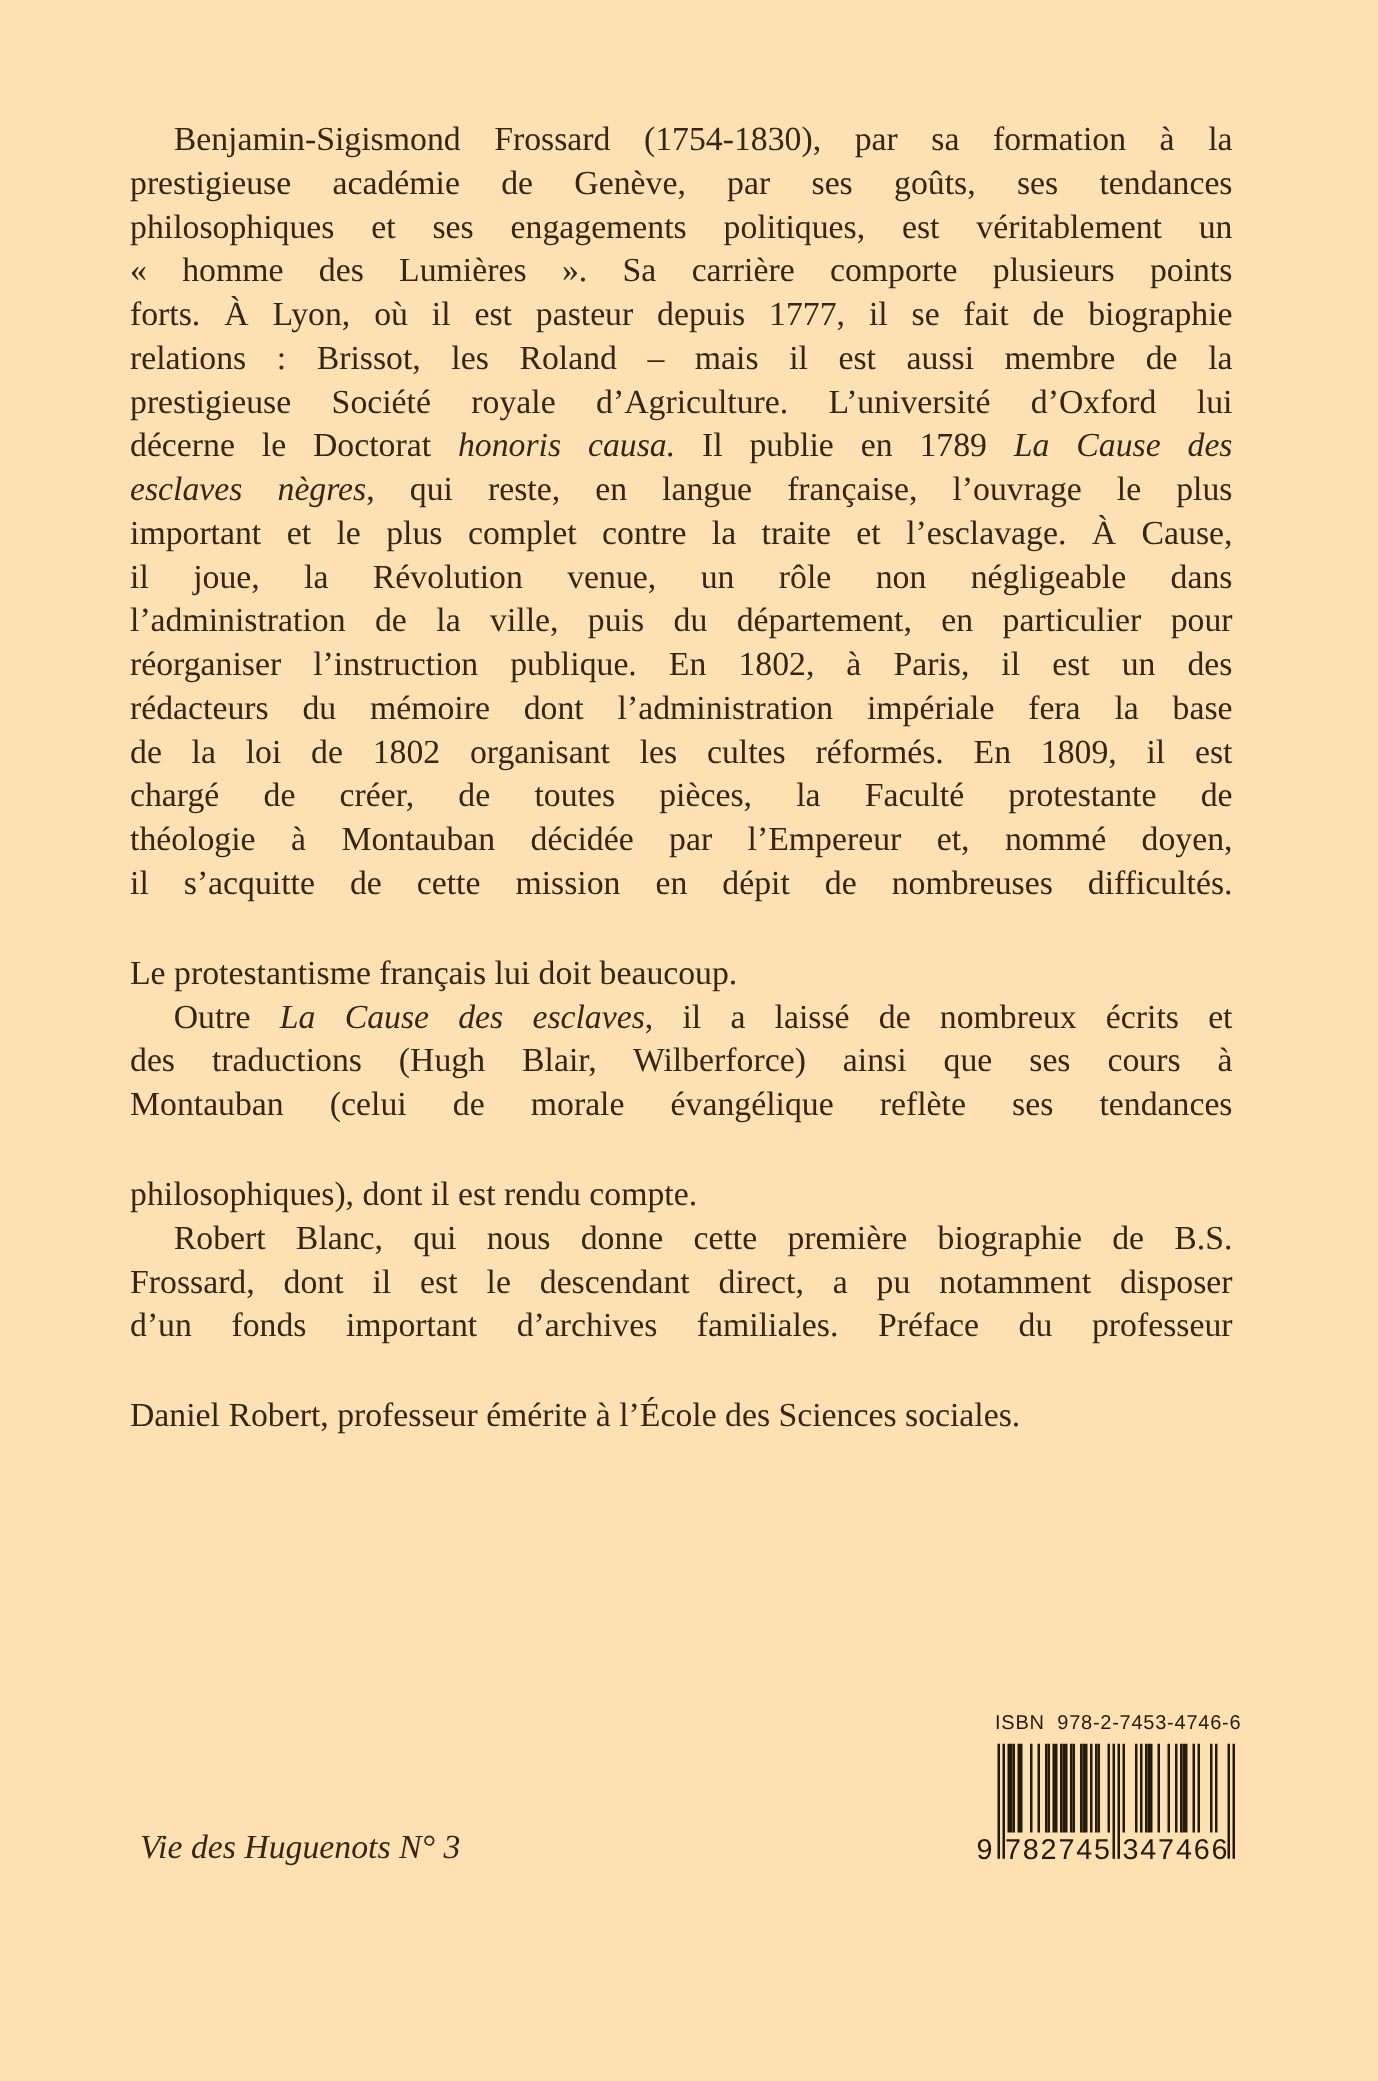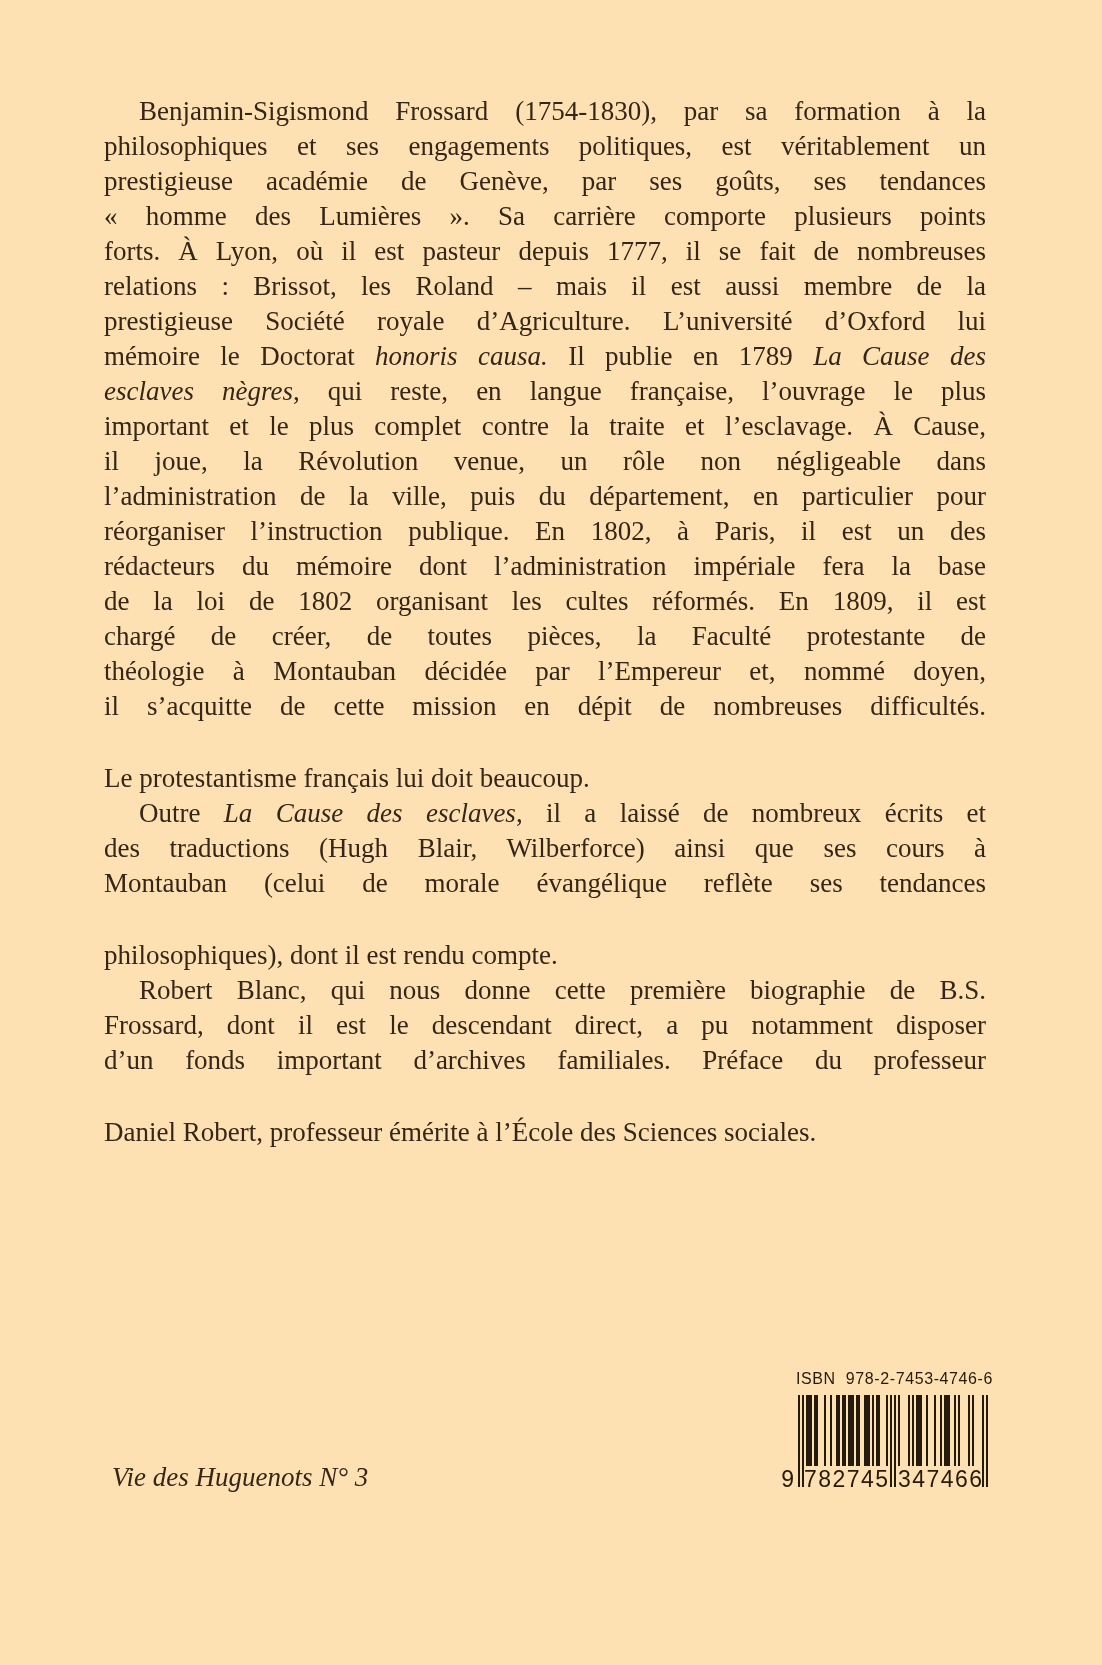"philosophiques et ses engagements" div.line { order: before "prestigieuse académie de Genève, par" -> after "prestigieuse académie de Genève, par" }
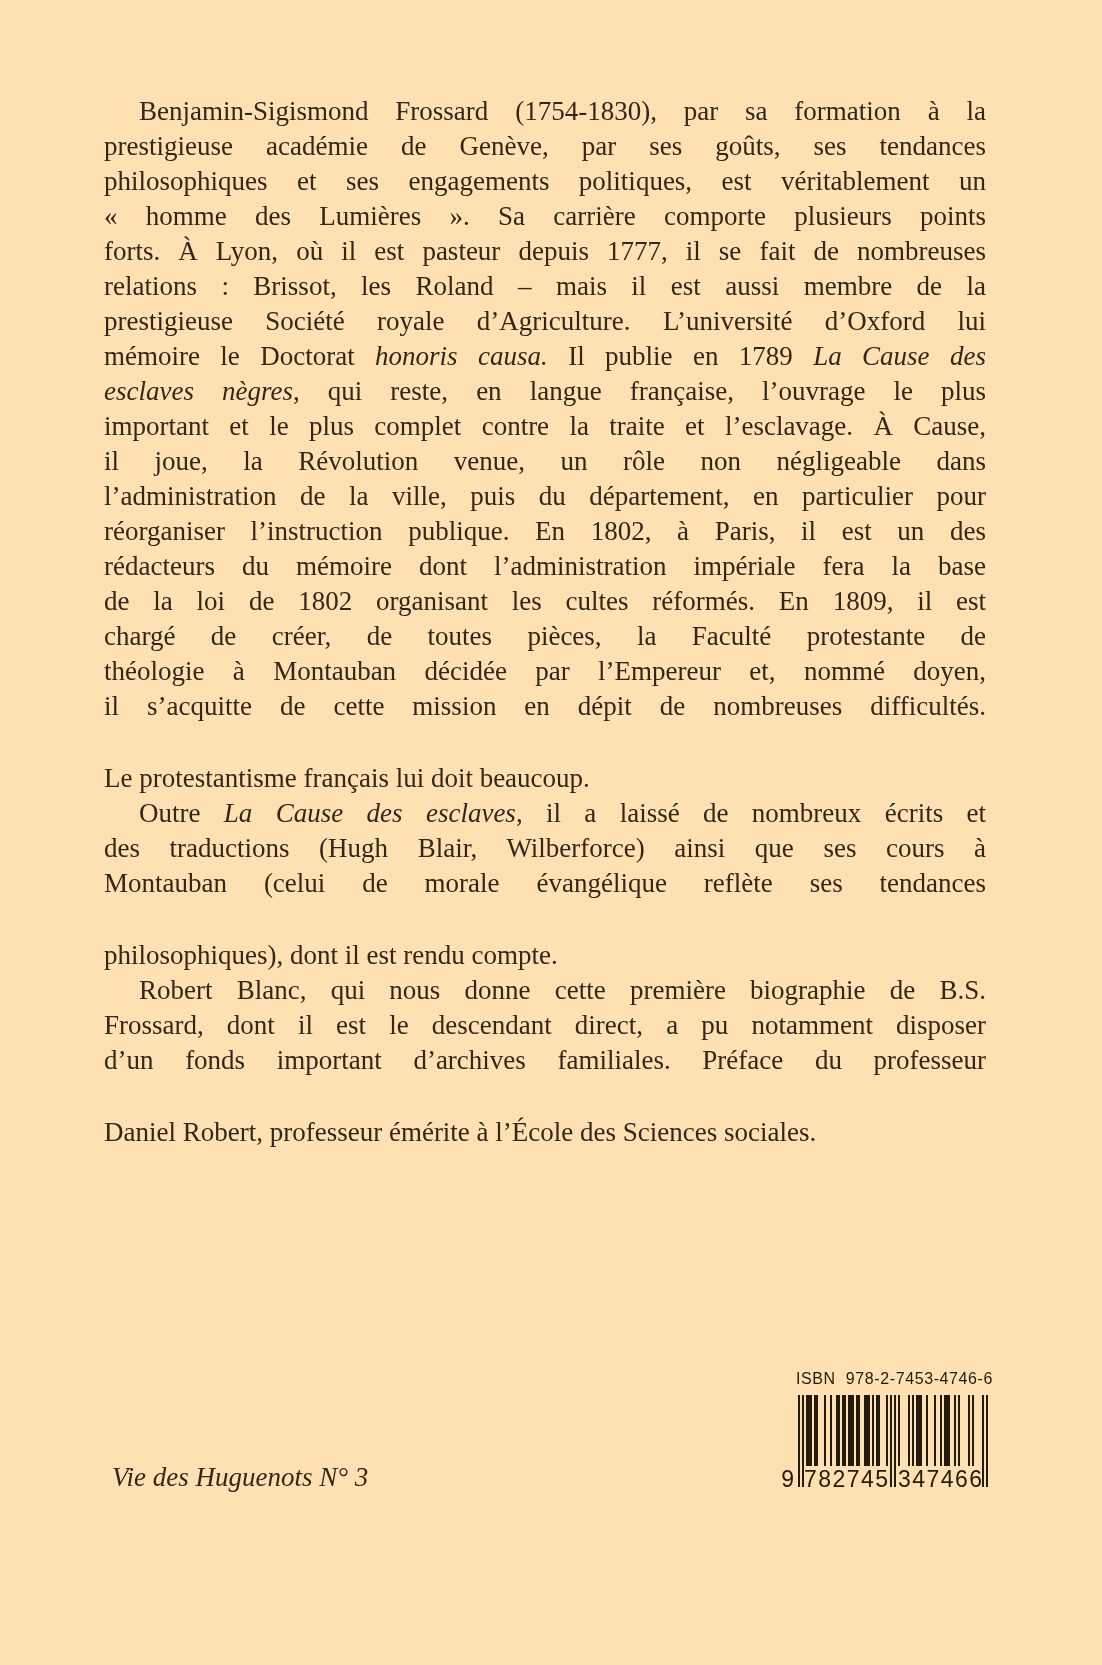"forts. À Lyon, où il" span { text: nombreuses -> biographie }
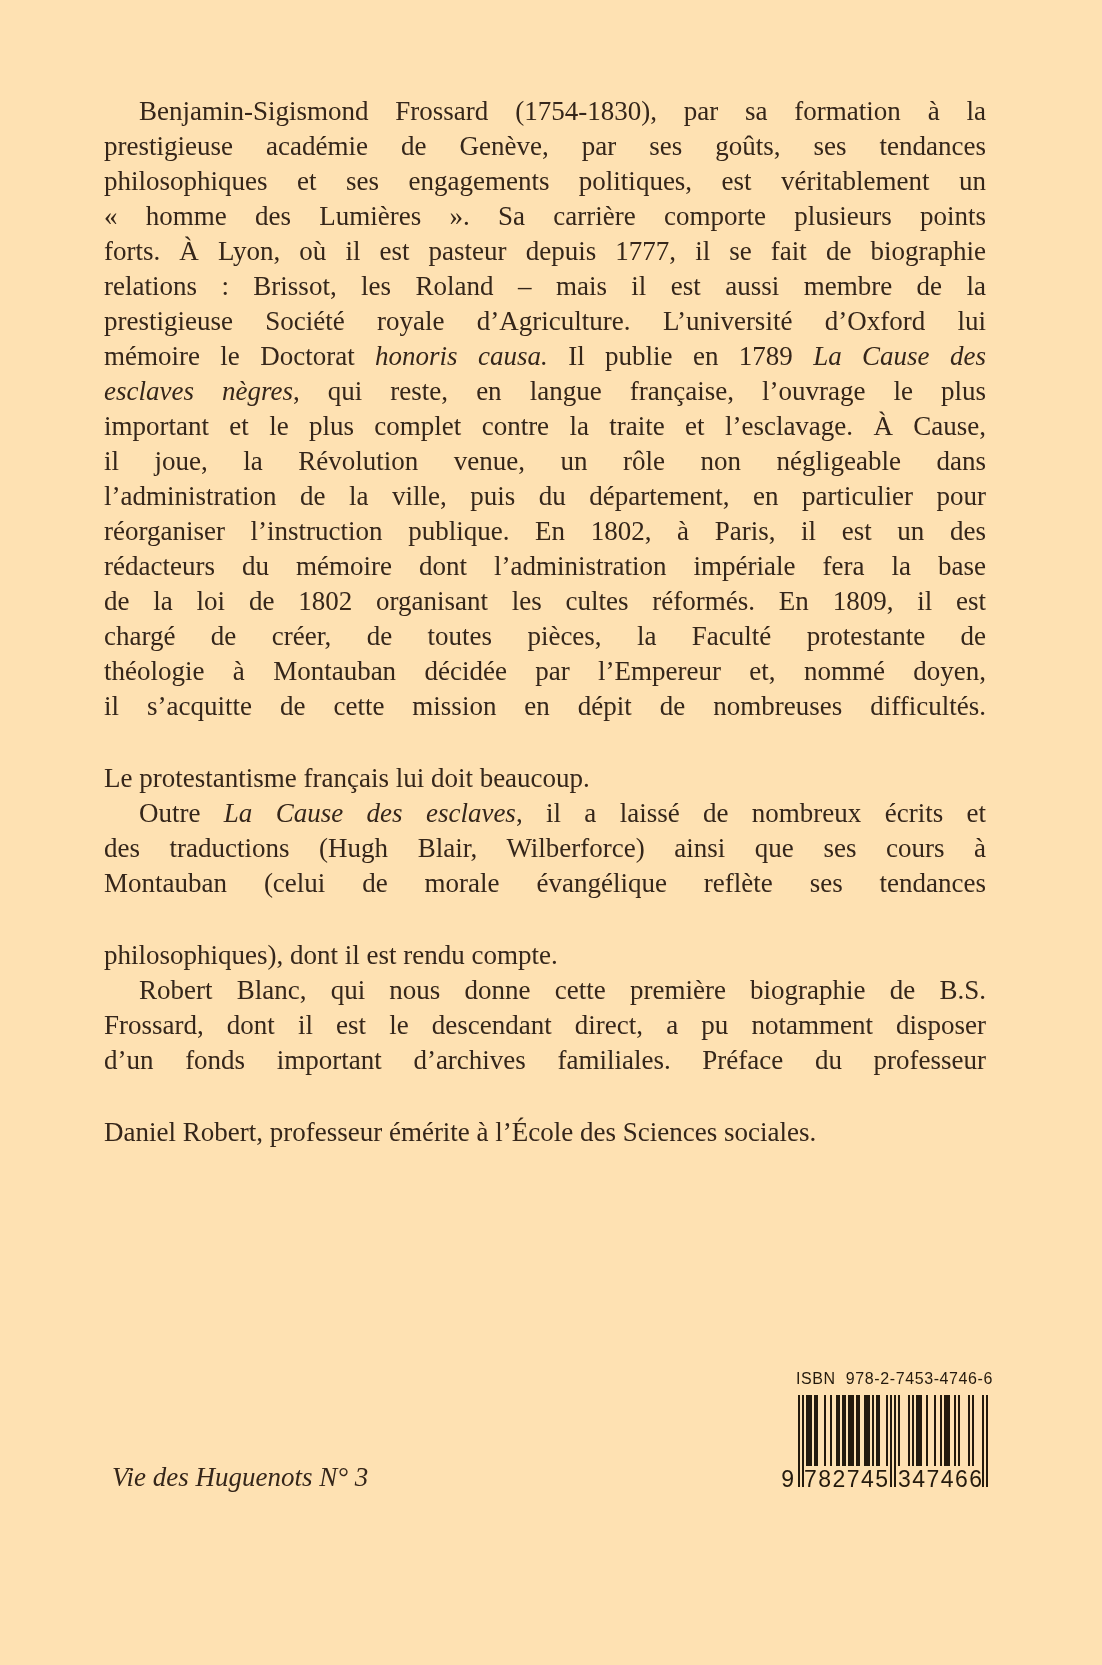"mémoire le Doctorat" span { text: mémoire -> décerne }
